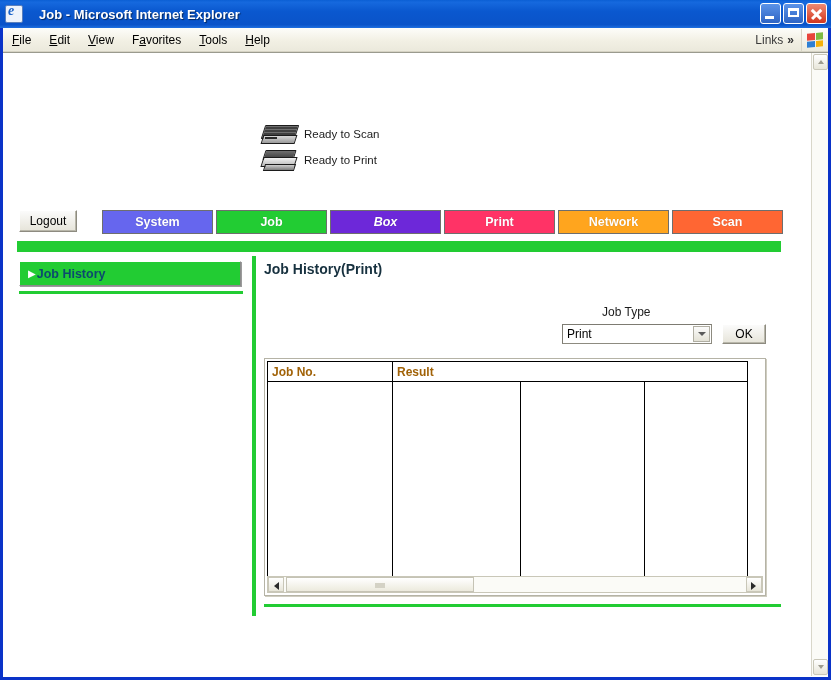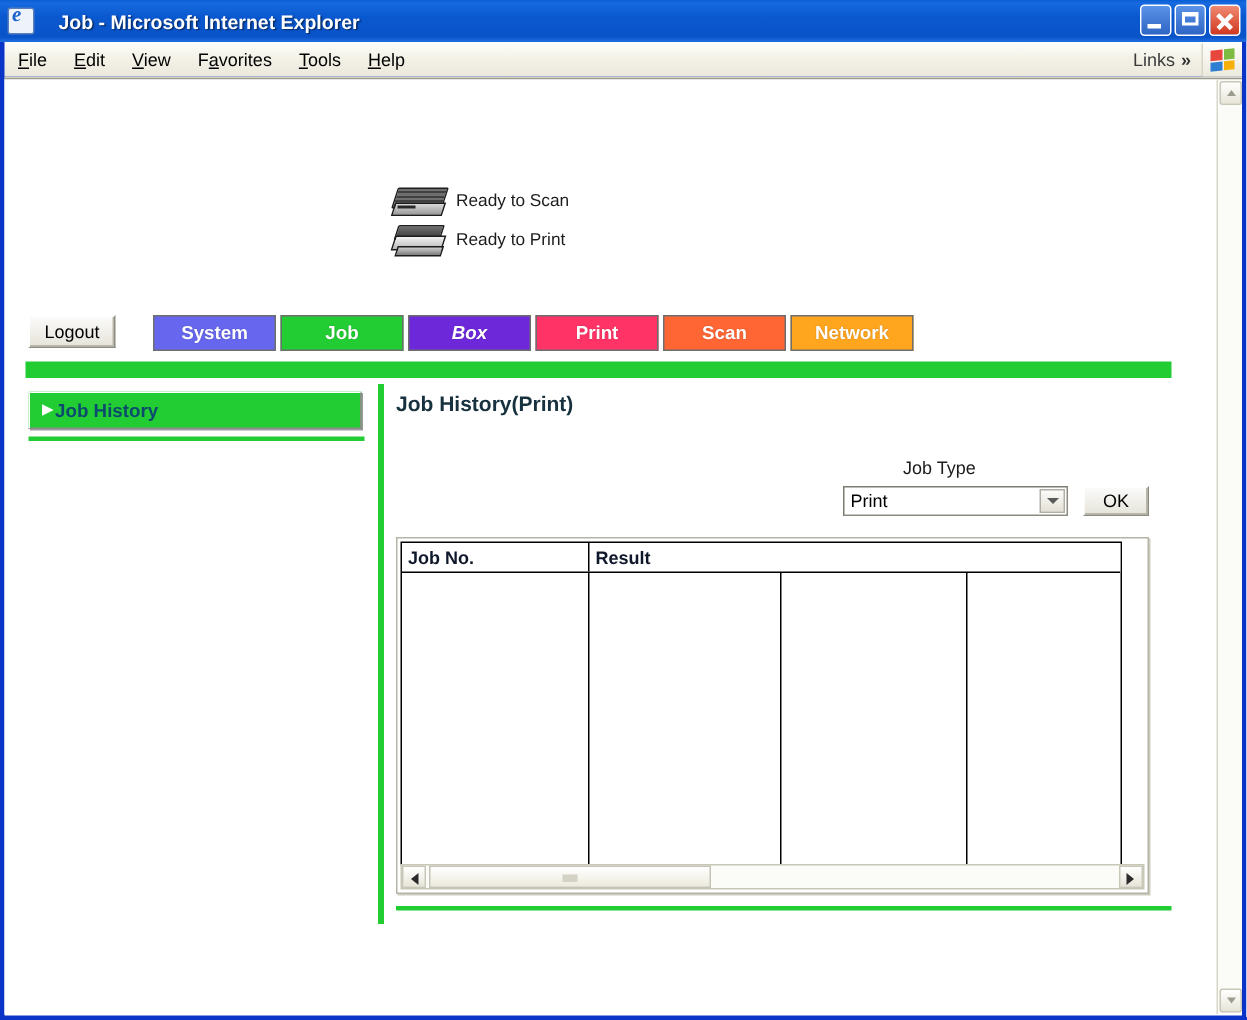"System" .tab { width: 82px -> 111px }
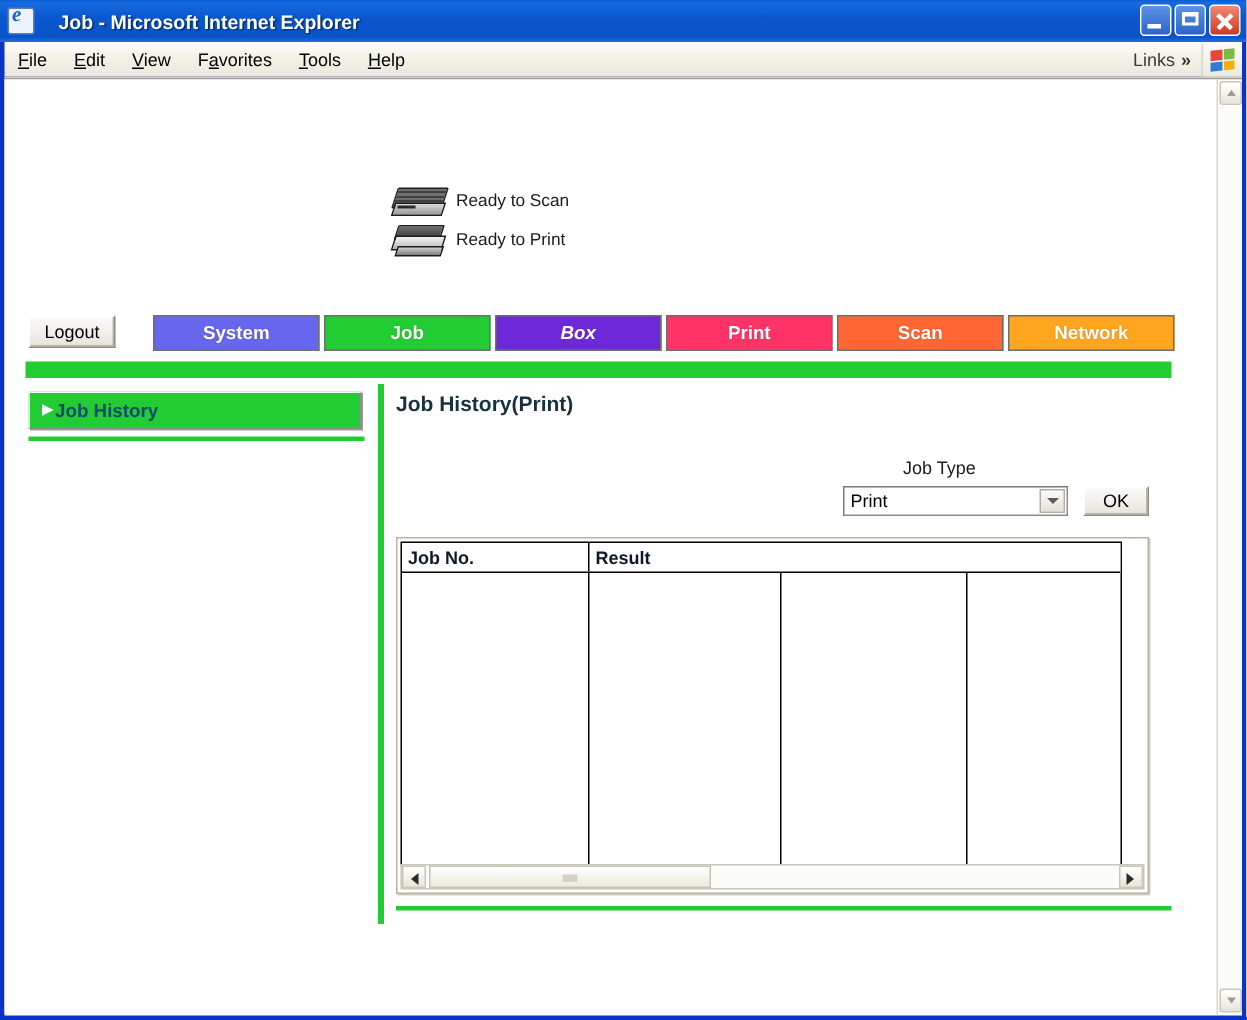"Scan" div.tab { order: before "Network" -> after "Network" }
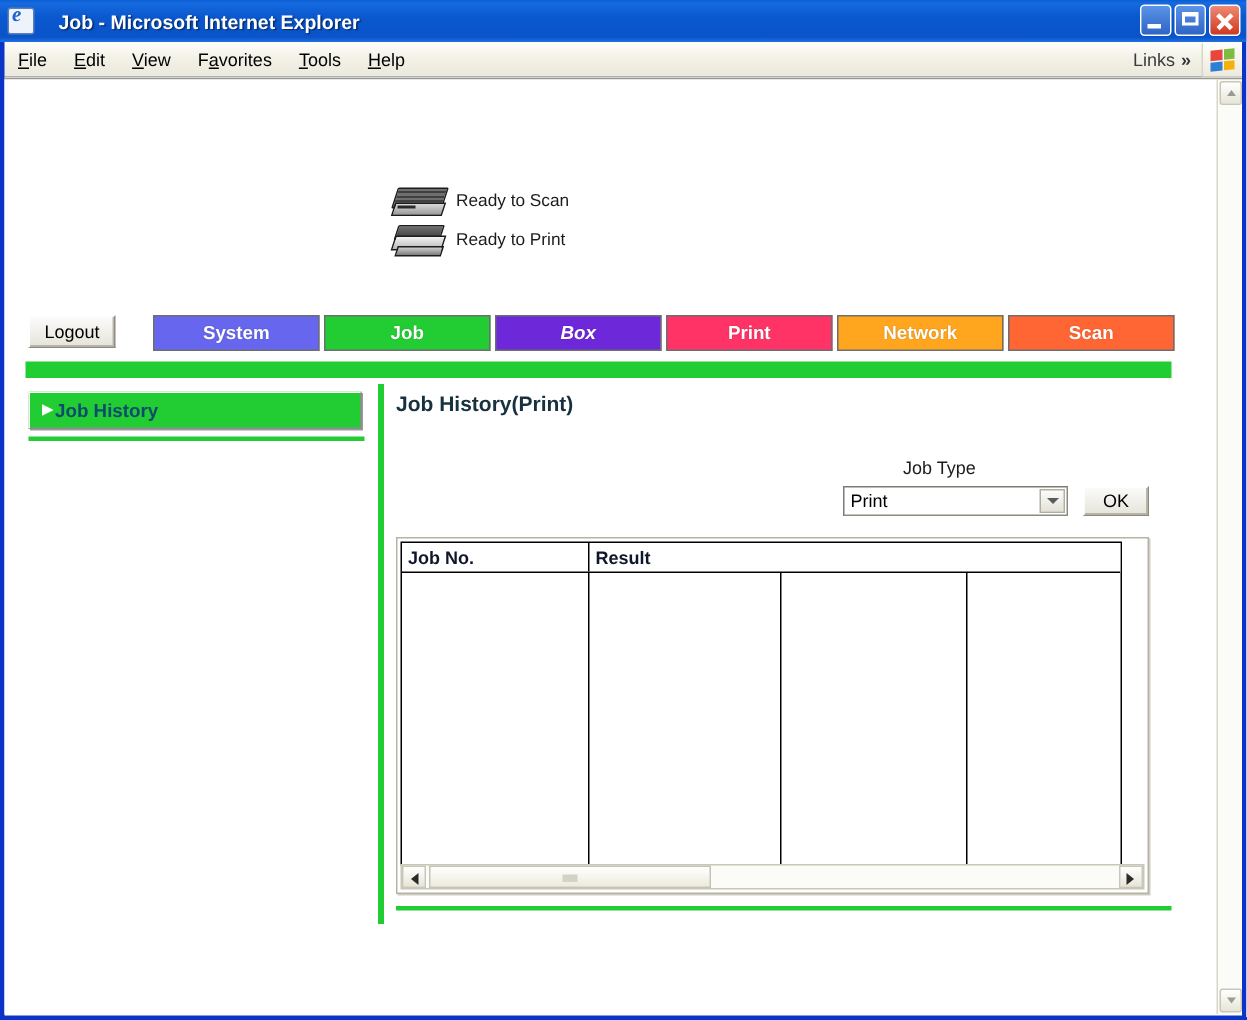"Job No." .th { color: #0f172a -> #a16207 }
